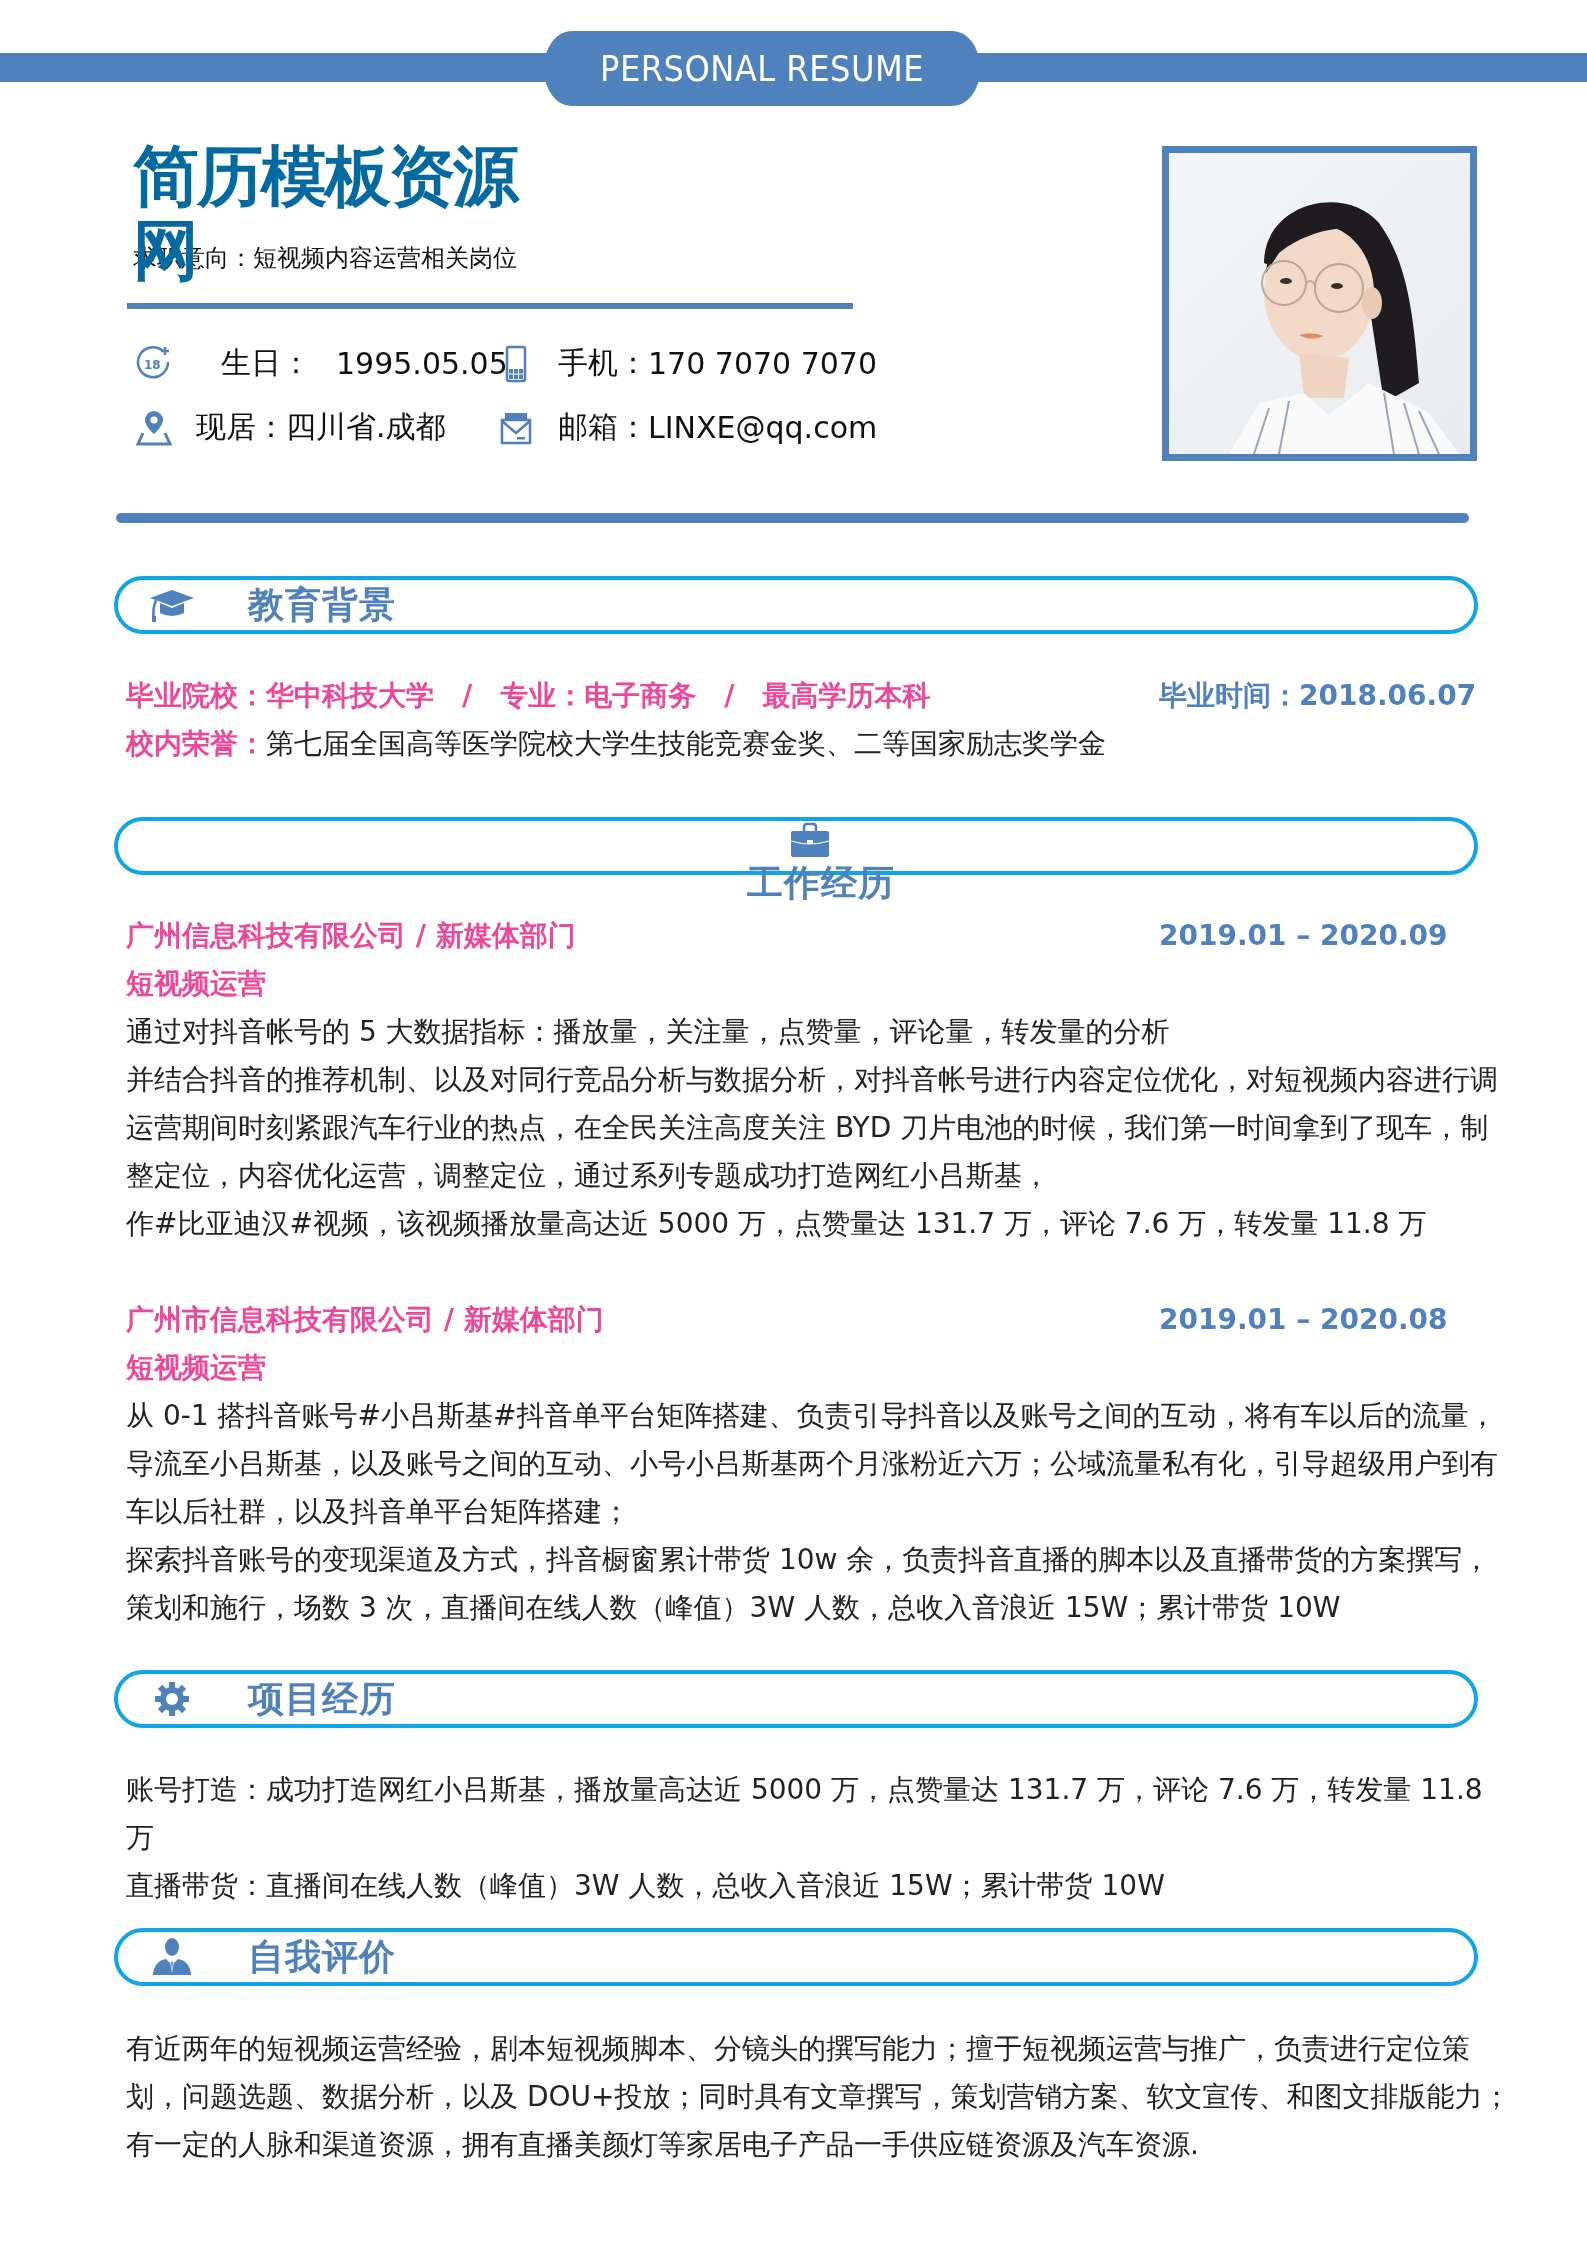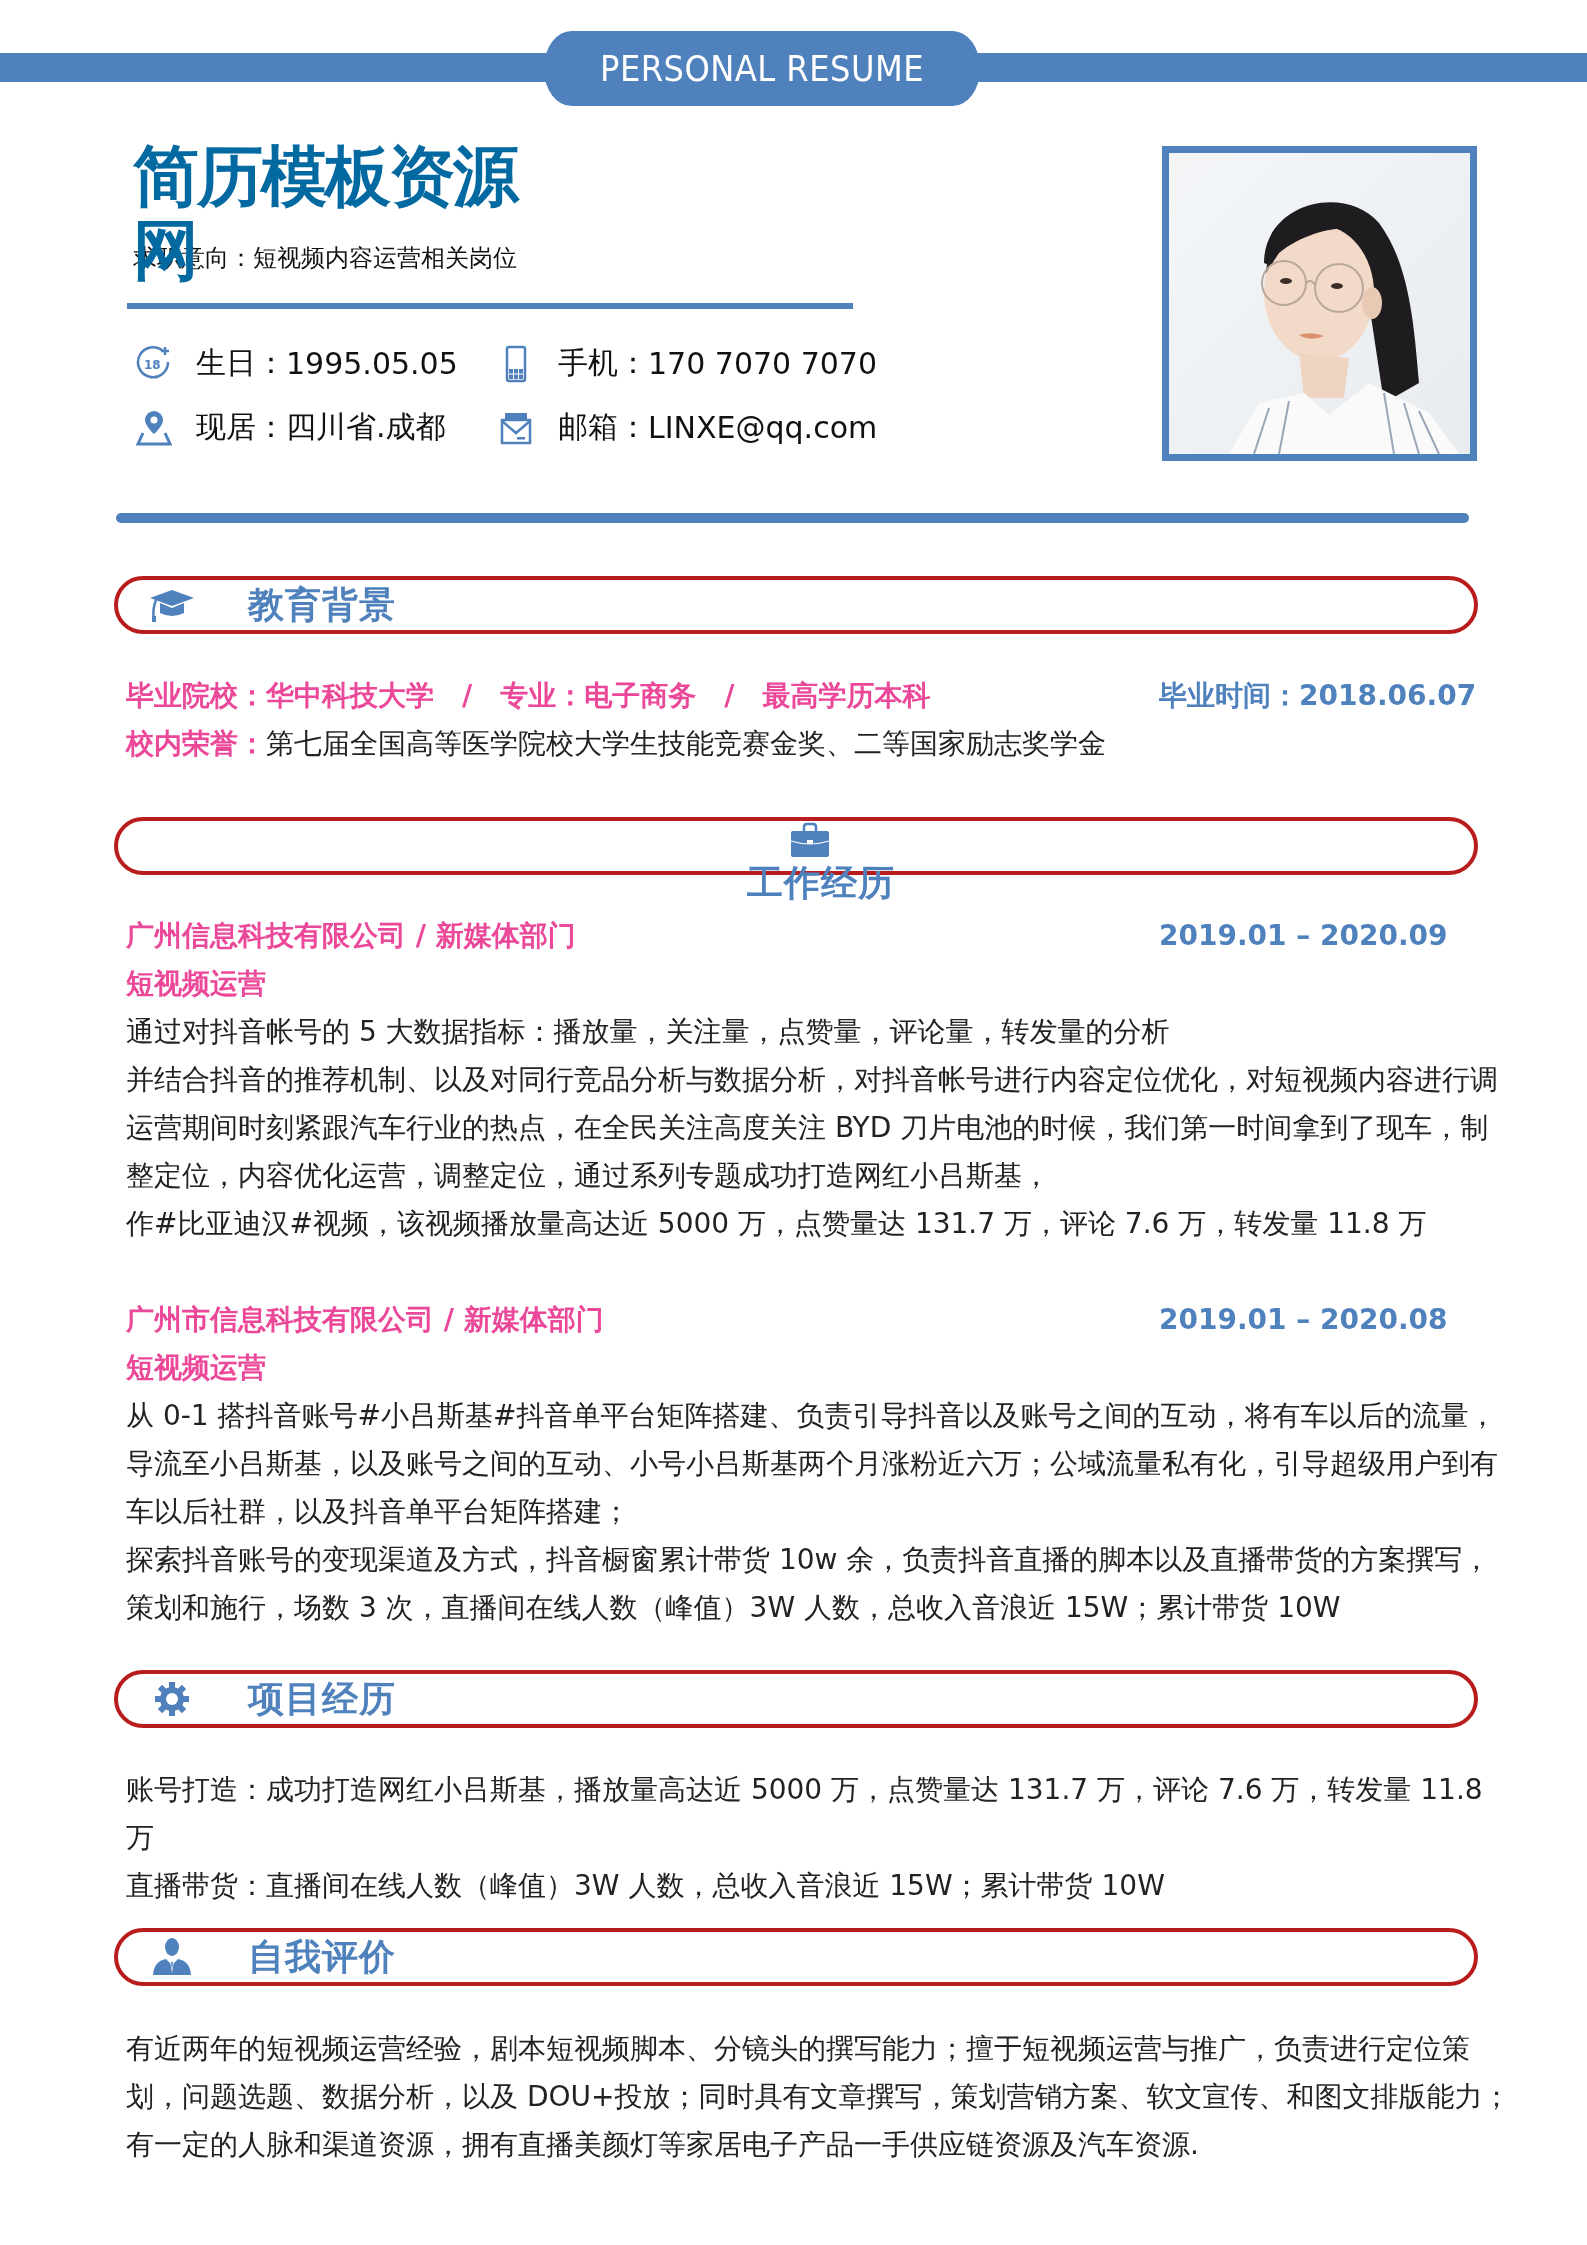"18" div.info-row { gap: none -> 25px }
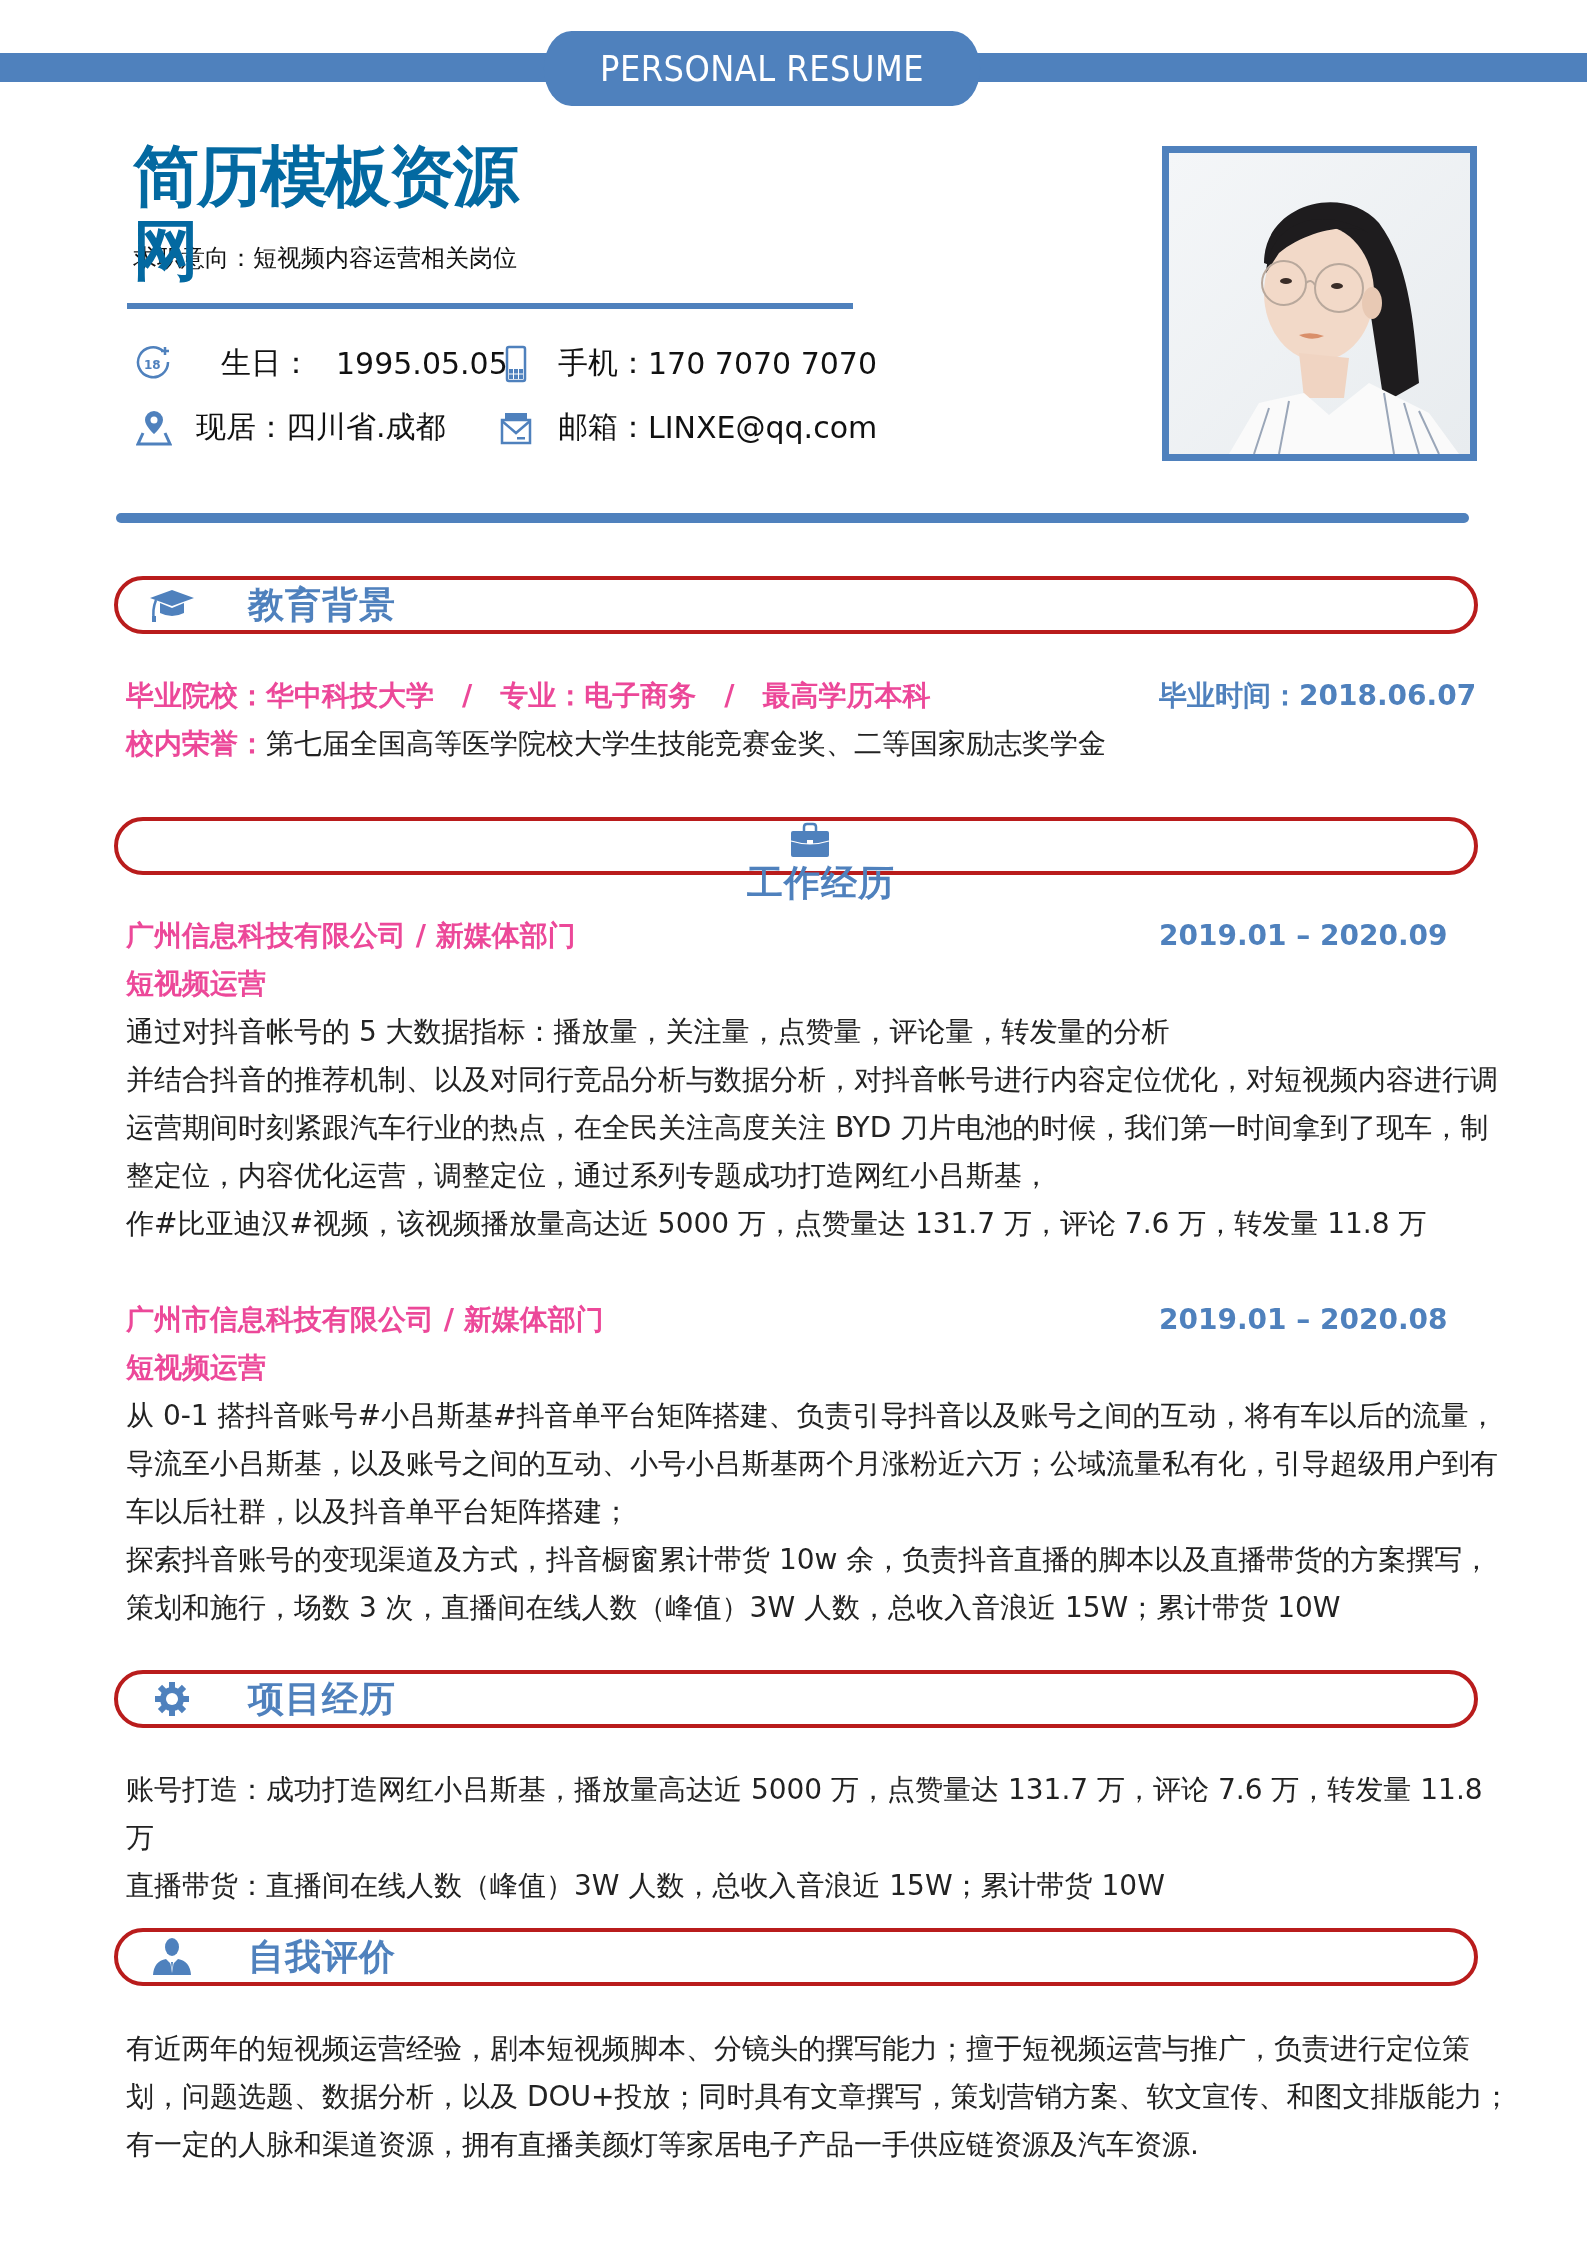"教育背景" .section-header { border: 4px solid #b91c1c -> 4px solid #0ea5e9 }
